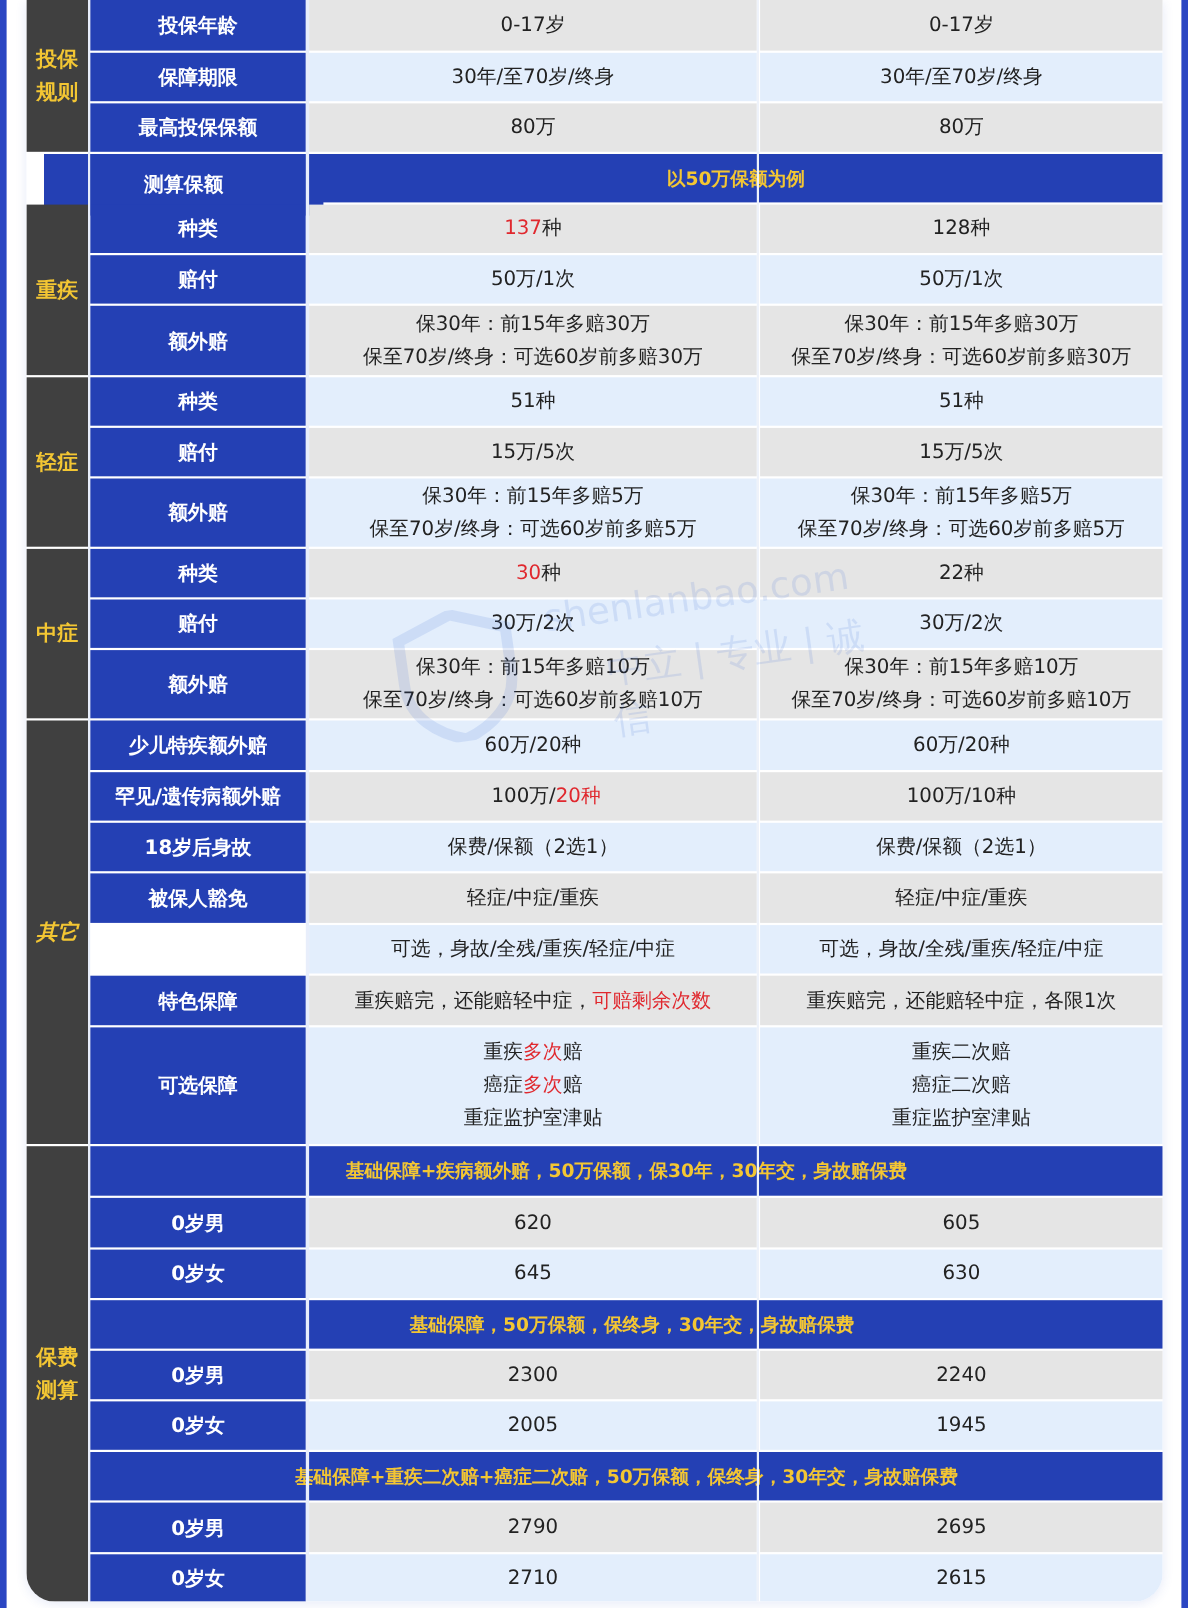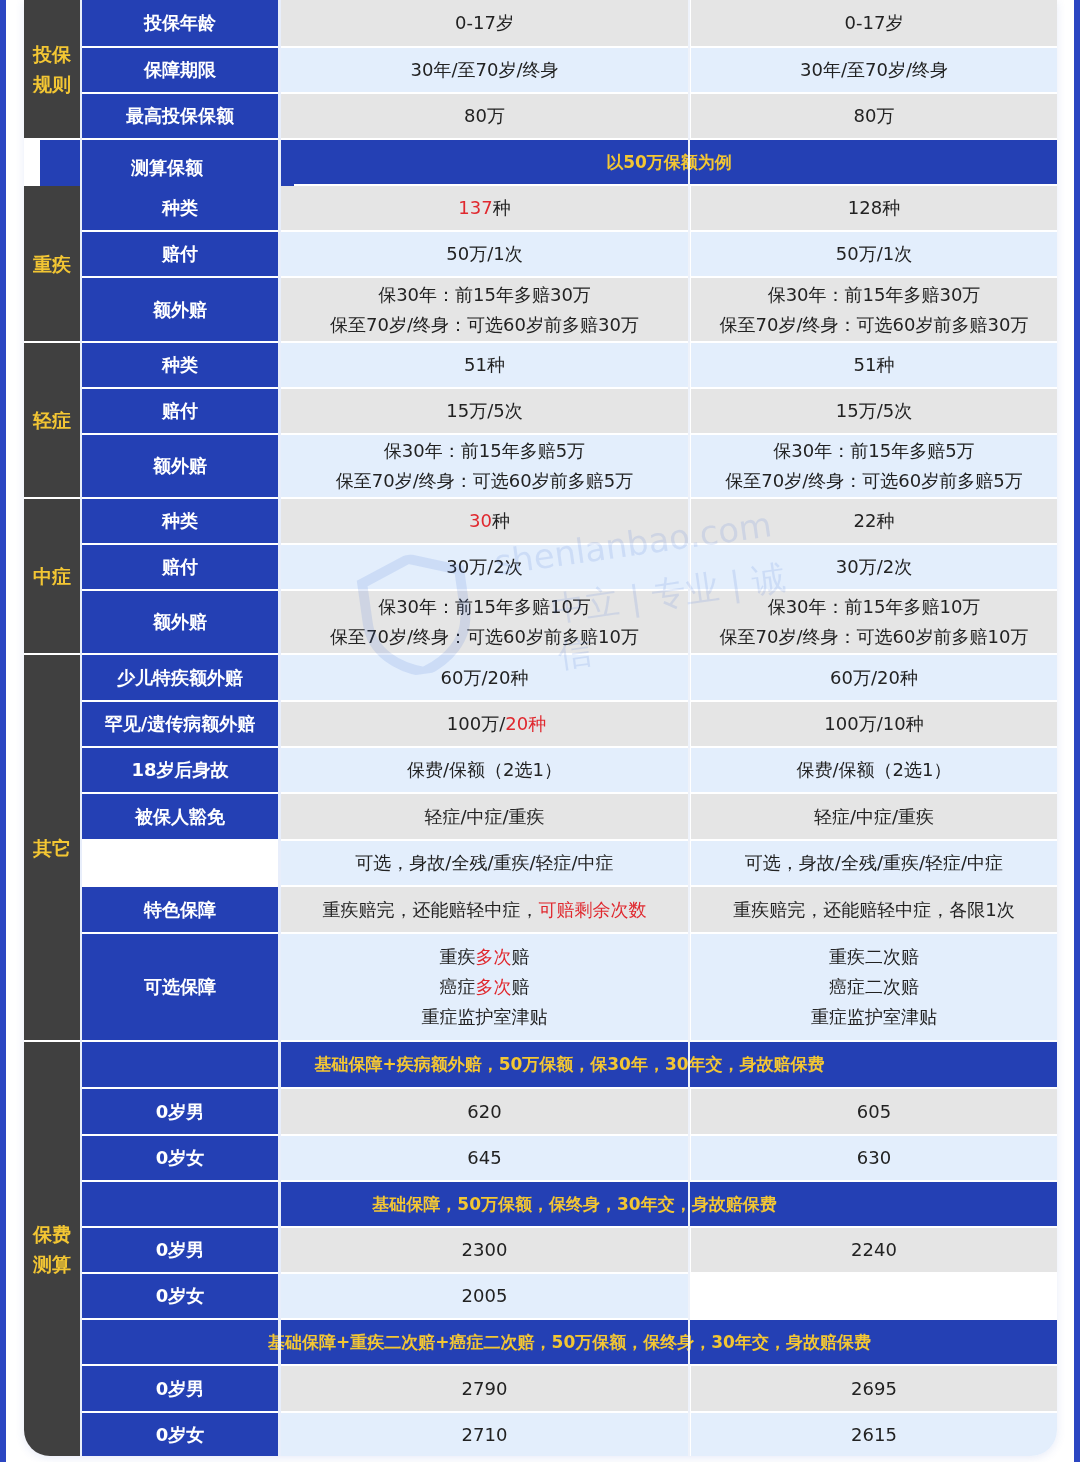"其它" div.cell { font-style: none -> italic }
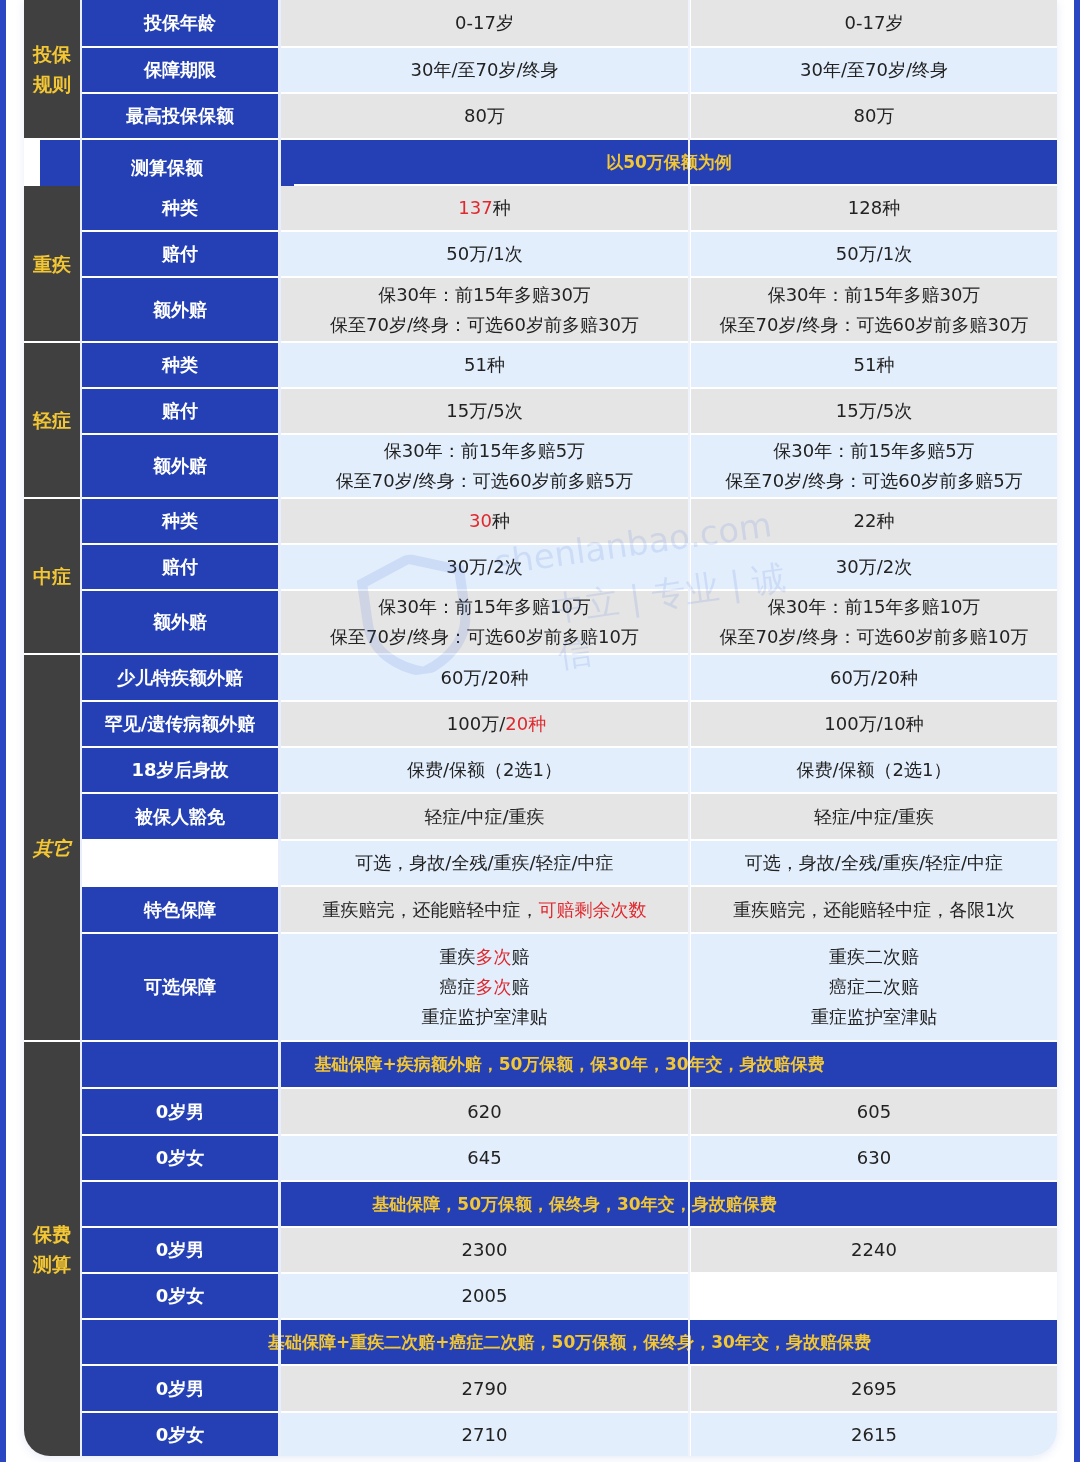"1945" div.cell { html: none -> <div>1945</div> }
